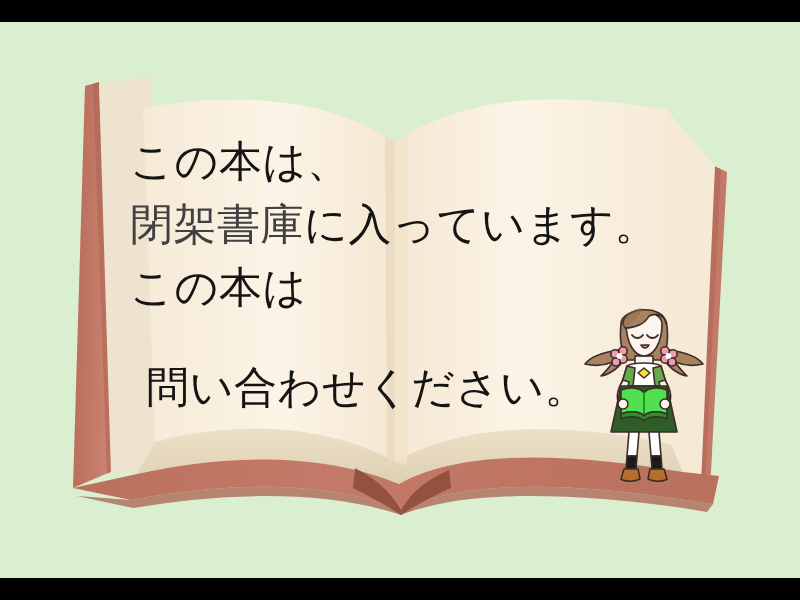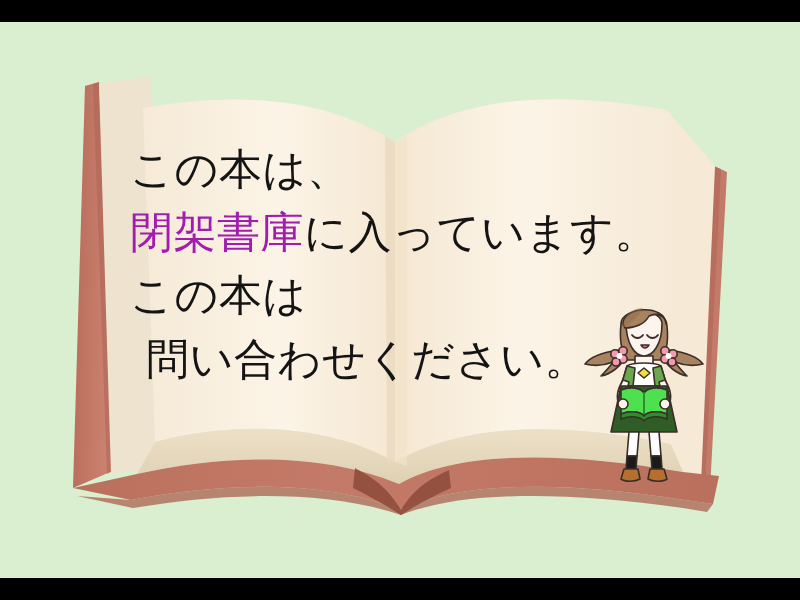"この本は、" #text-block { top: 116px -> 108px }
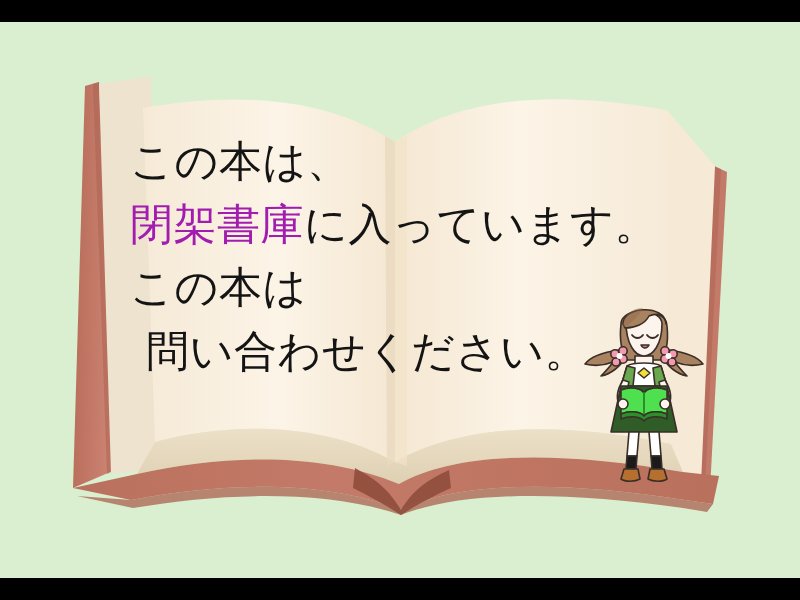"閉架書庫" .hl { color: #a21caf -> #404040 }
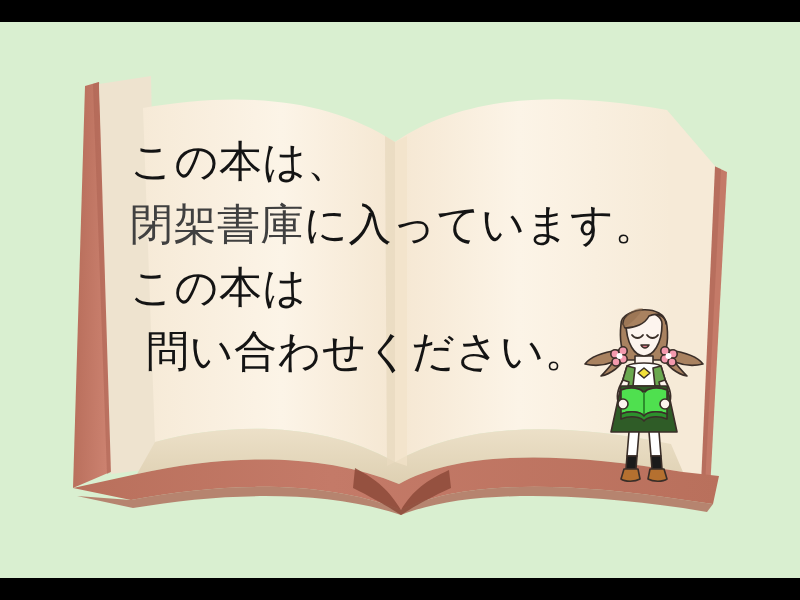"問い合わせください。" .line.indent { margin-top: none -> 36px }
